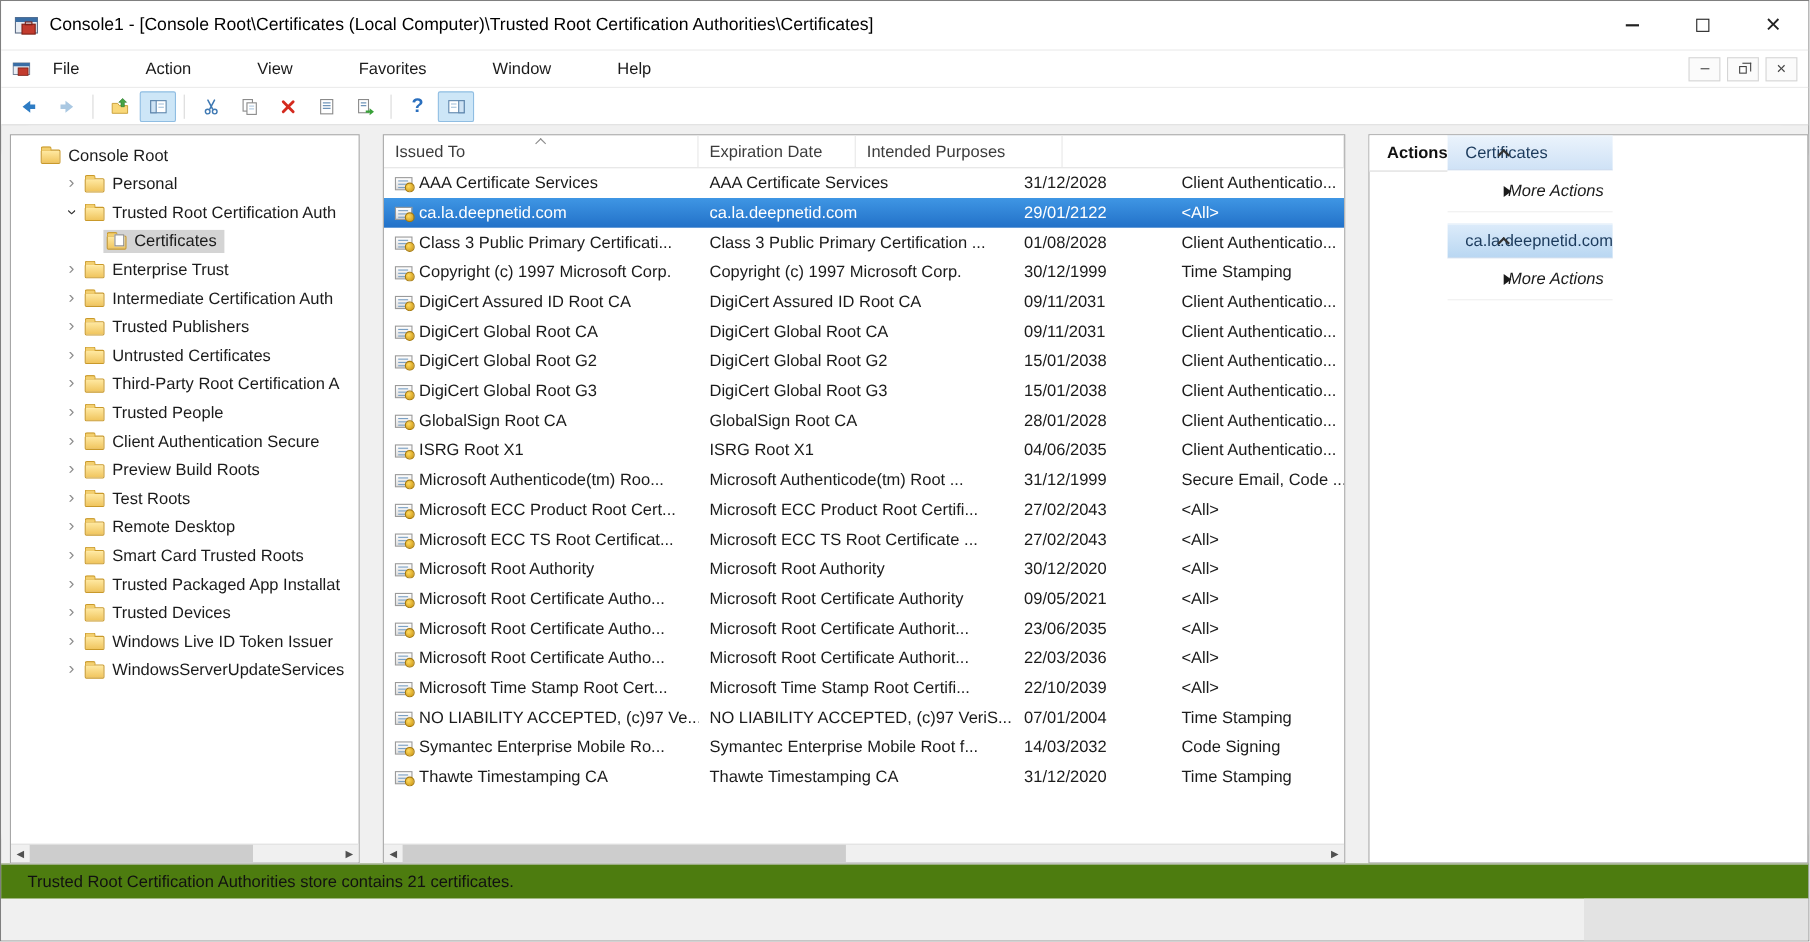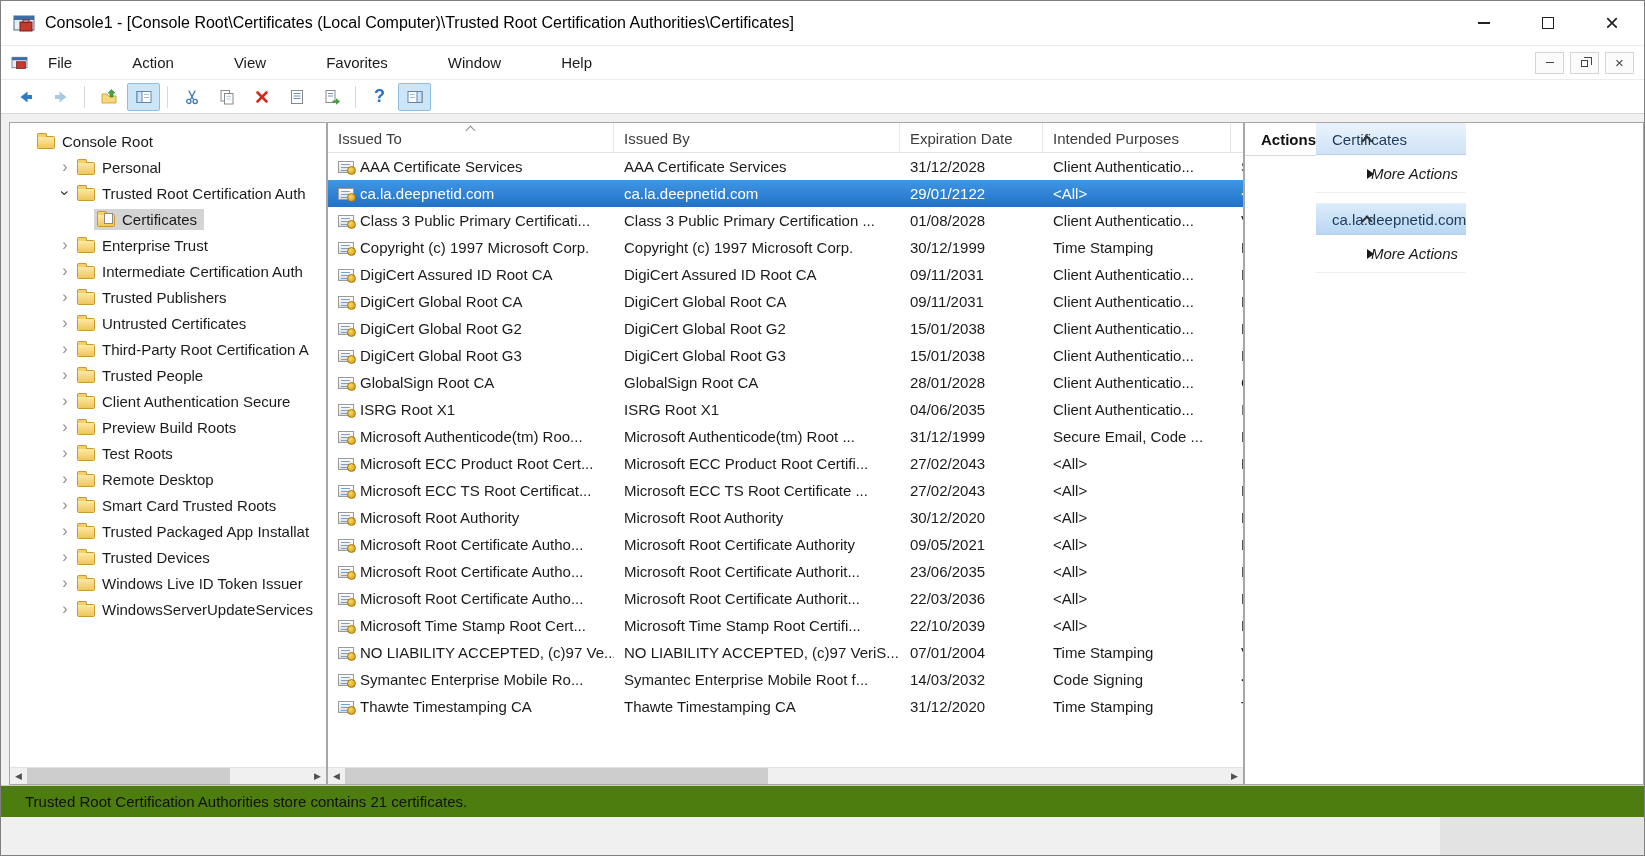"Console Root" .main { gap: 0 -> 21px }
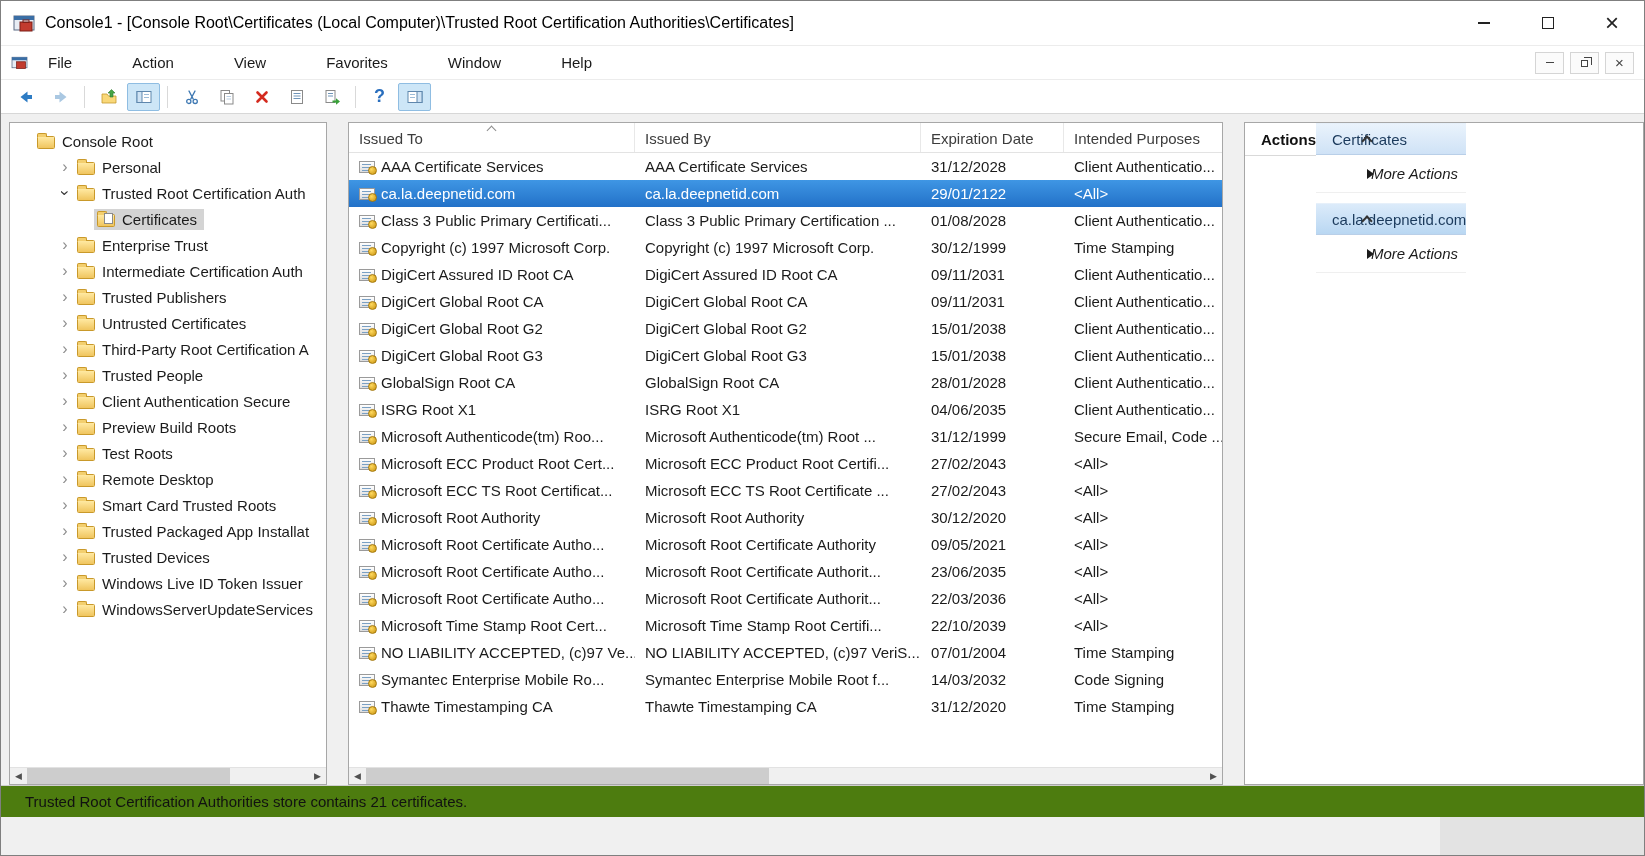"Issued By" div.col { html: <div> <span>Issued By</span> </div> -> none }
